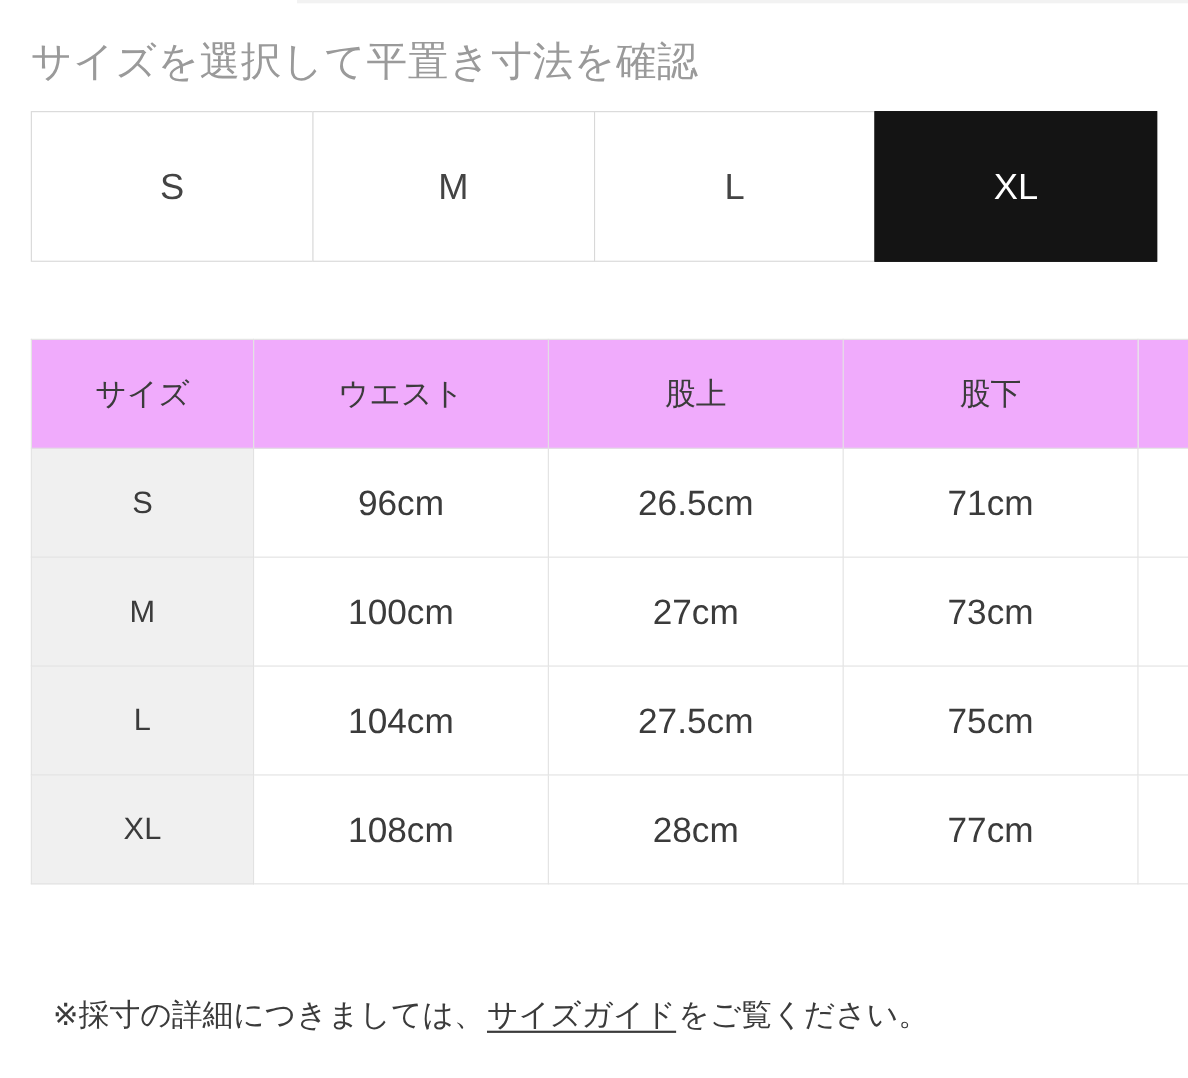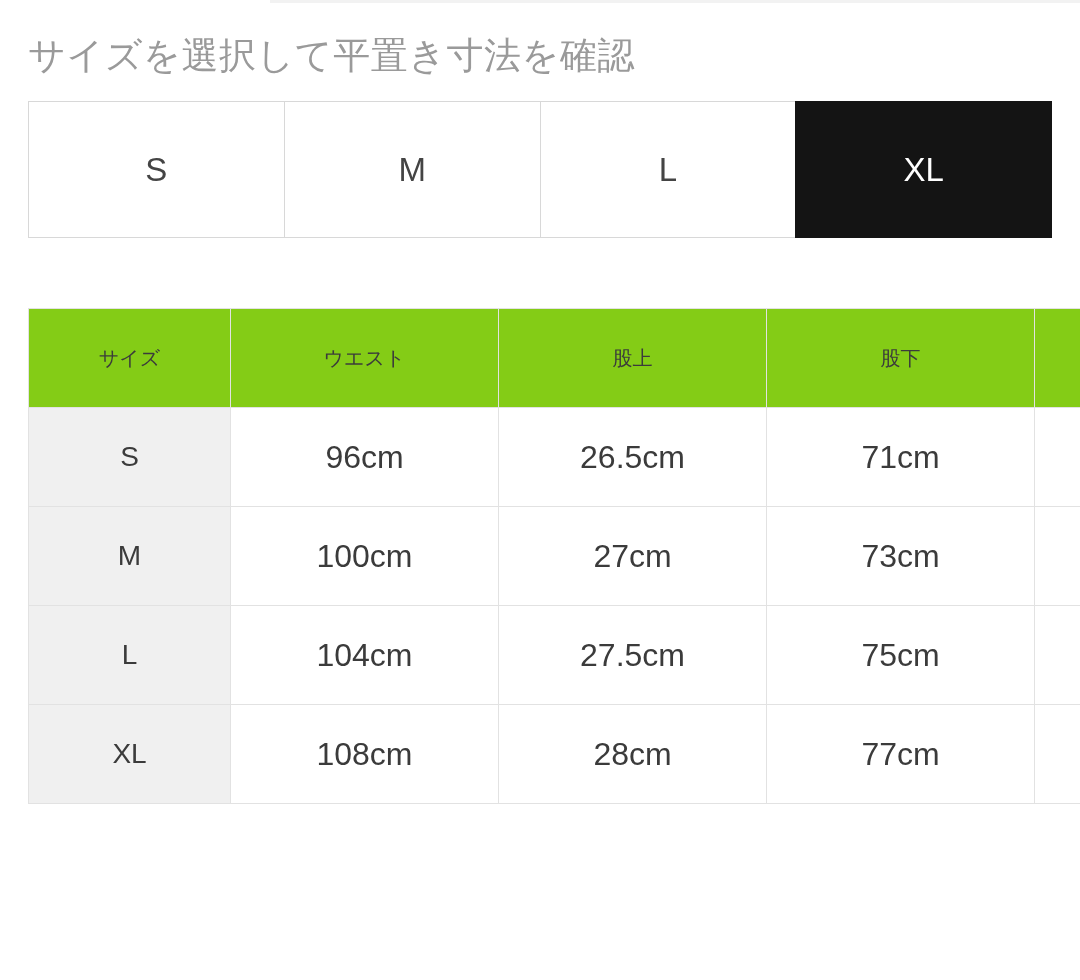"サイズ" .meas-table thead th { background: #84cc16 -> #f0abfc; font-size: 20px -> 28px }
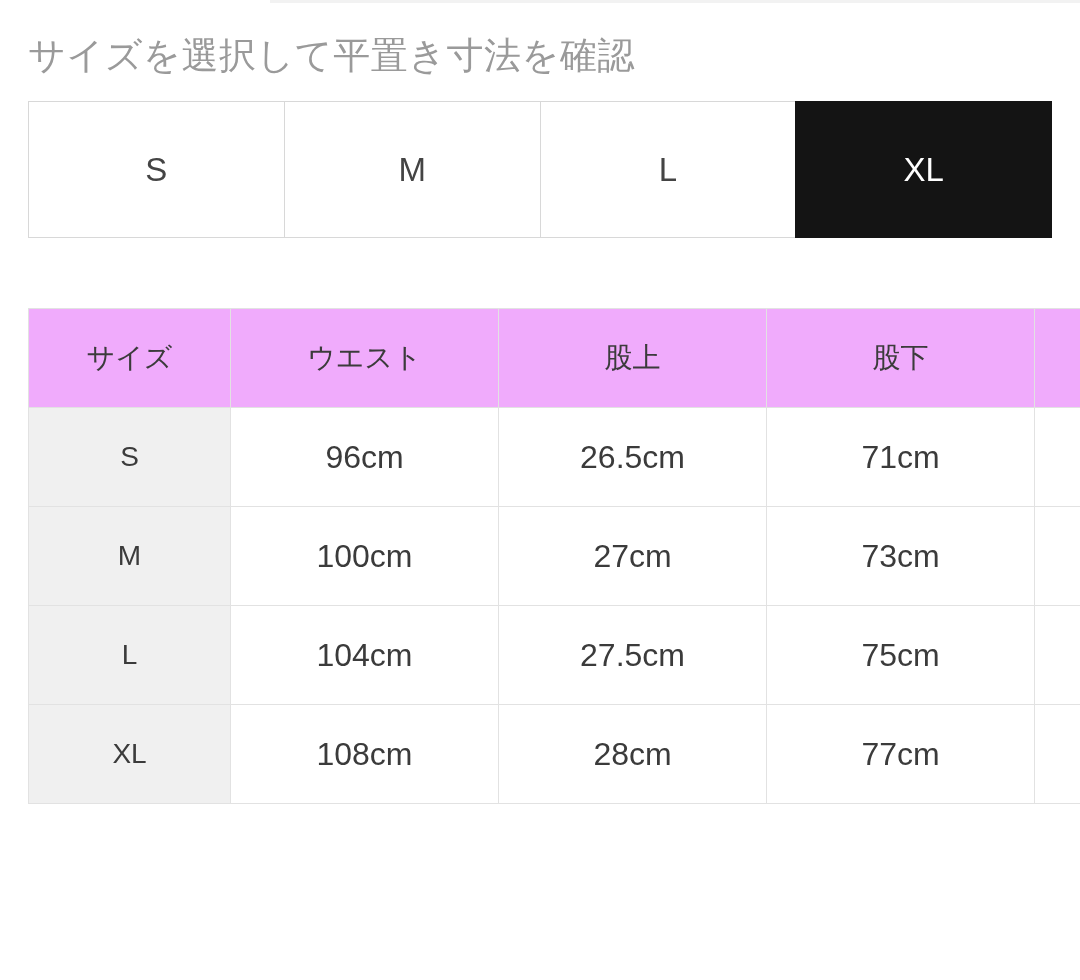"※採寸の詳細につきましては、サイズガイドをご覧ください。" div.footnote { html: none -> <div> <span>※採寸の詳細につきましては、</span><span>サイズガイド</span><span>をご覧ください。</span> </div> }
